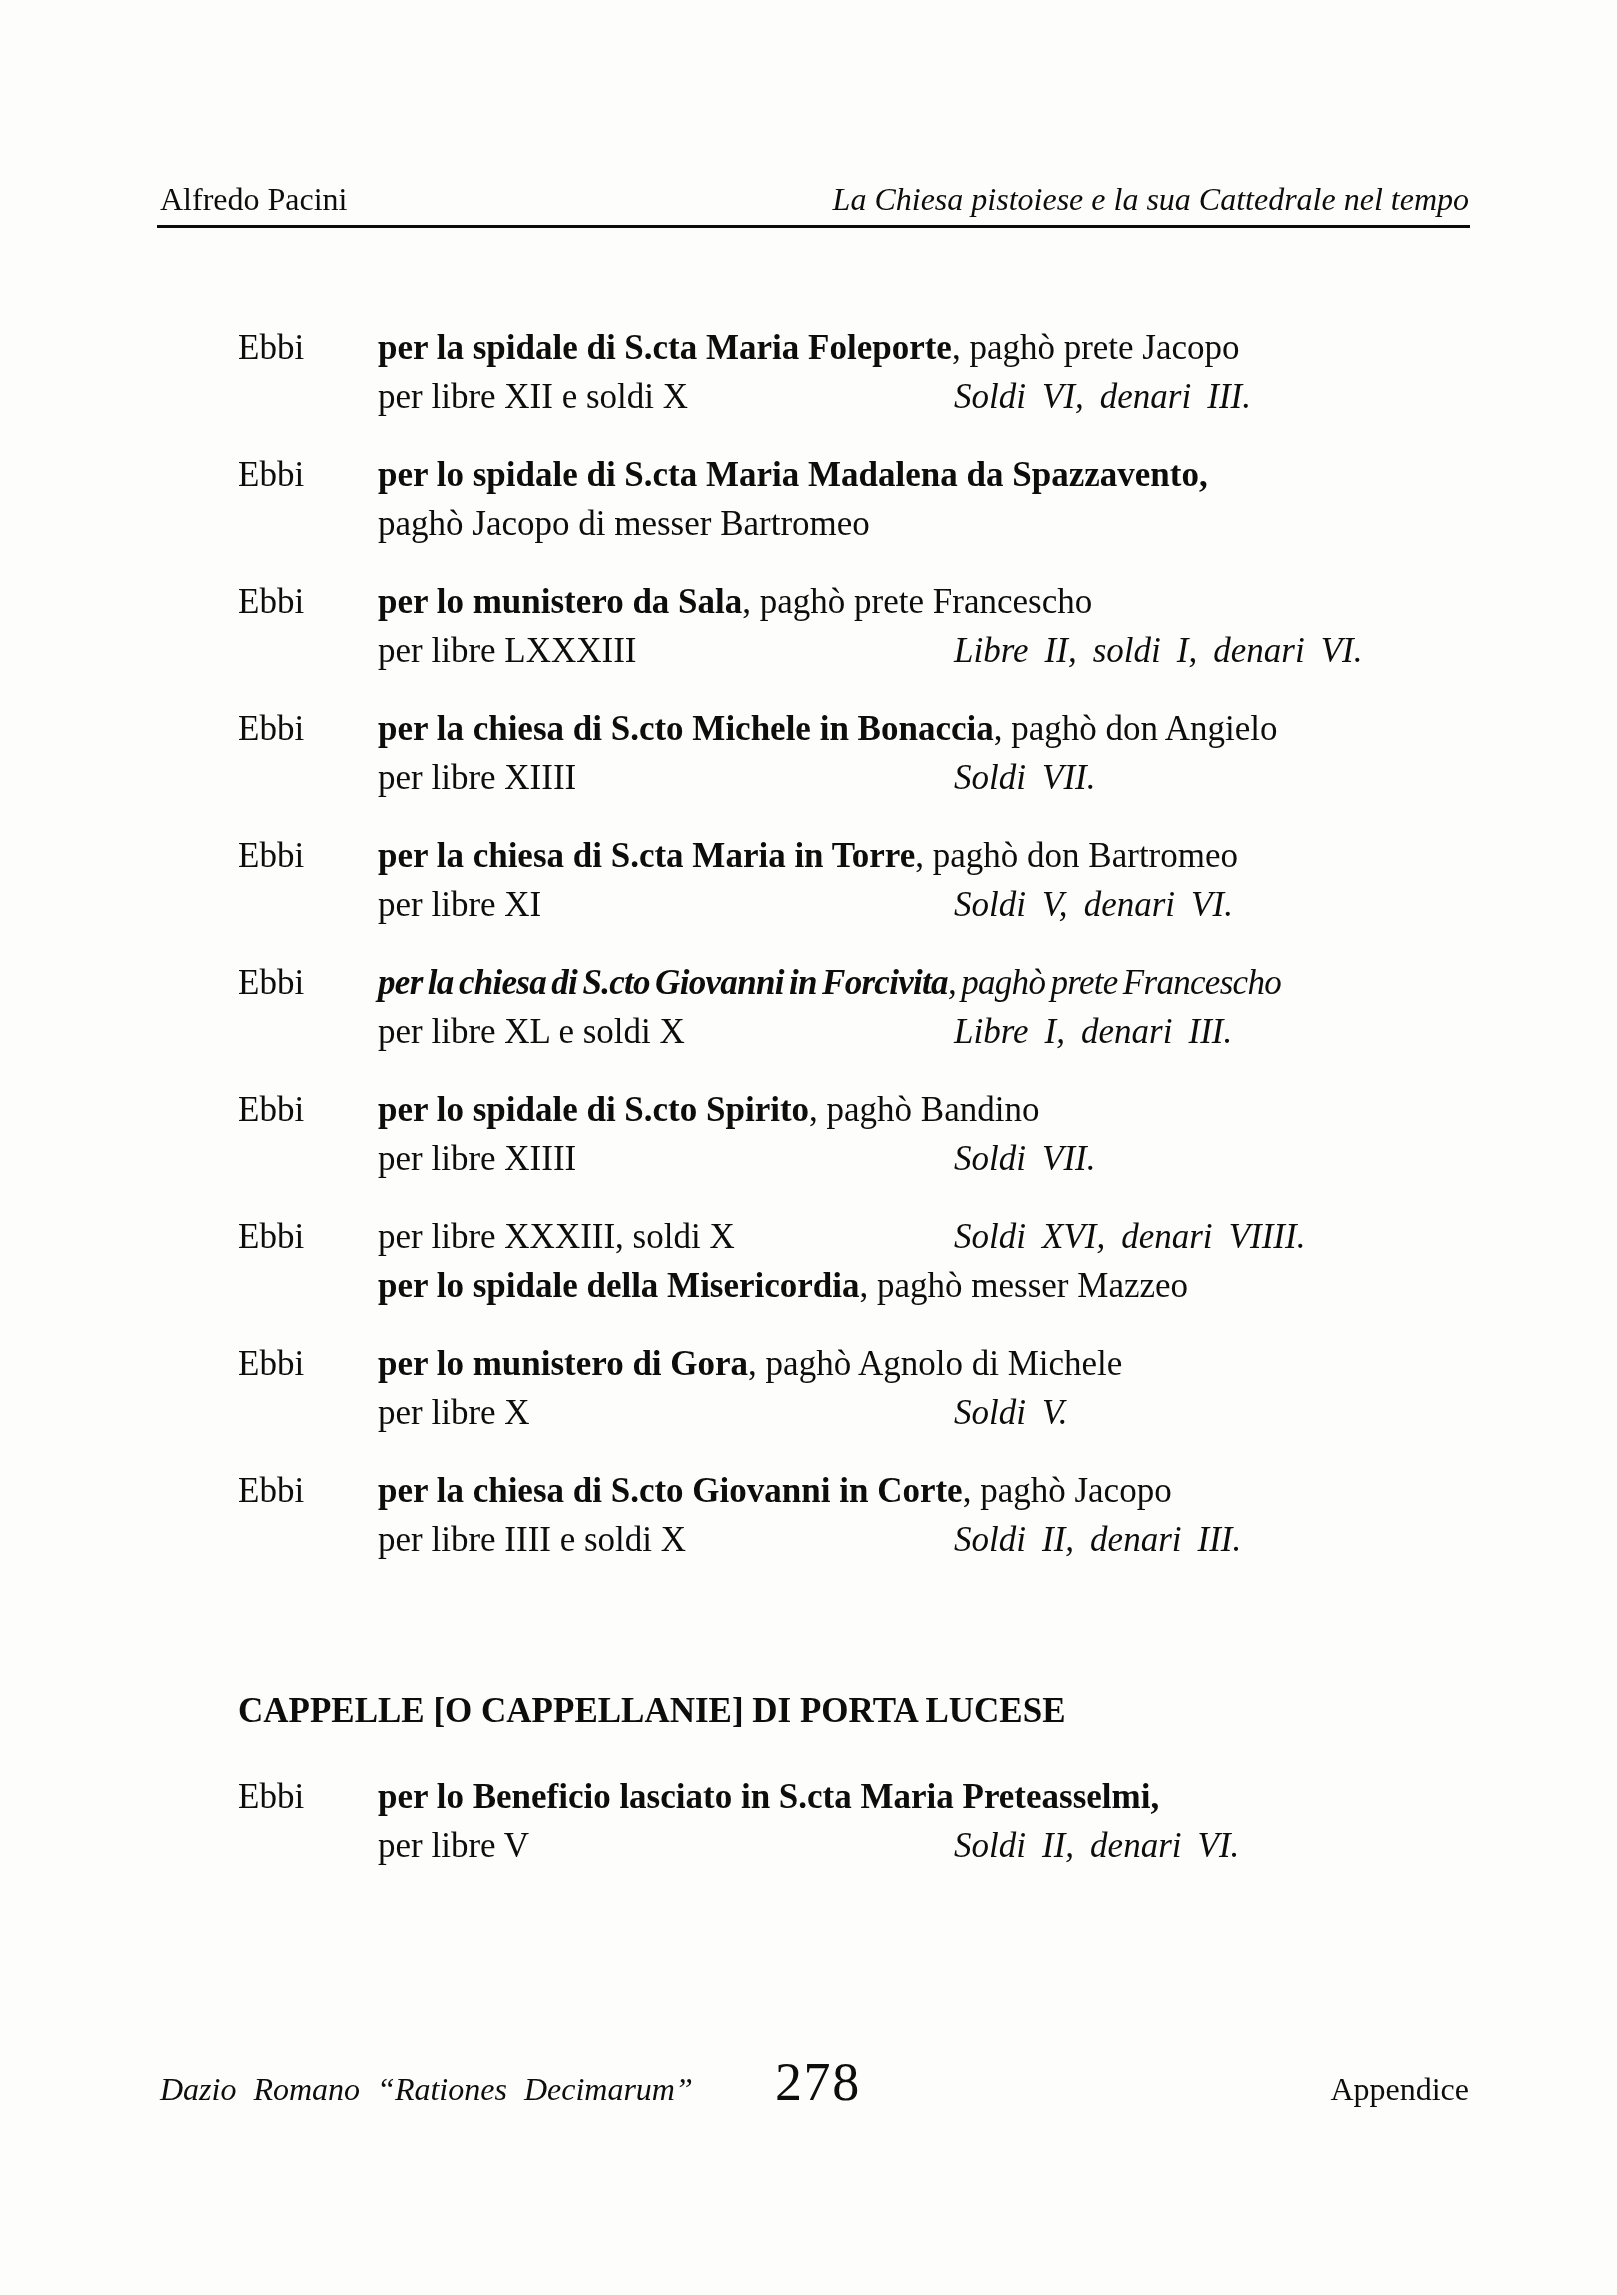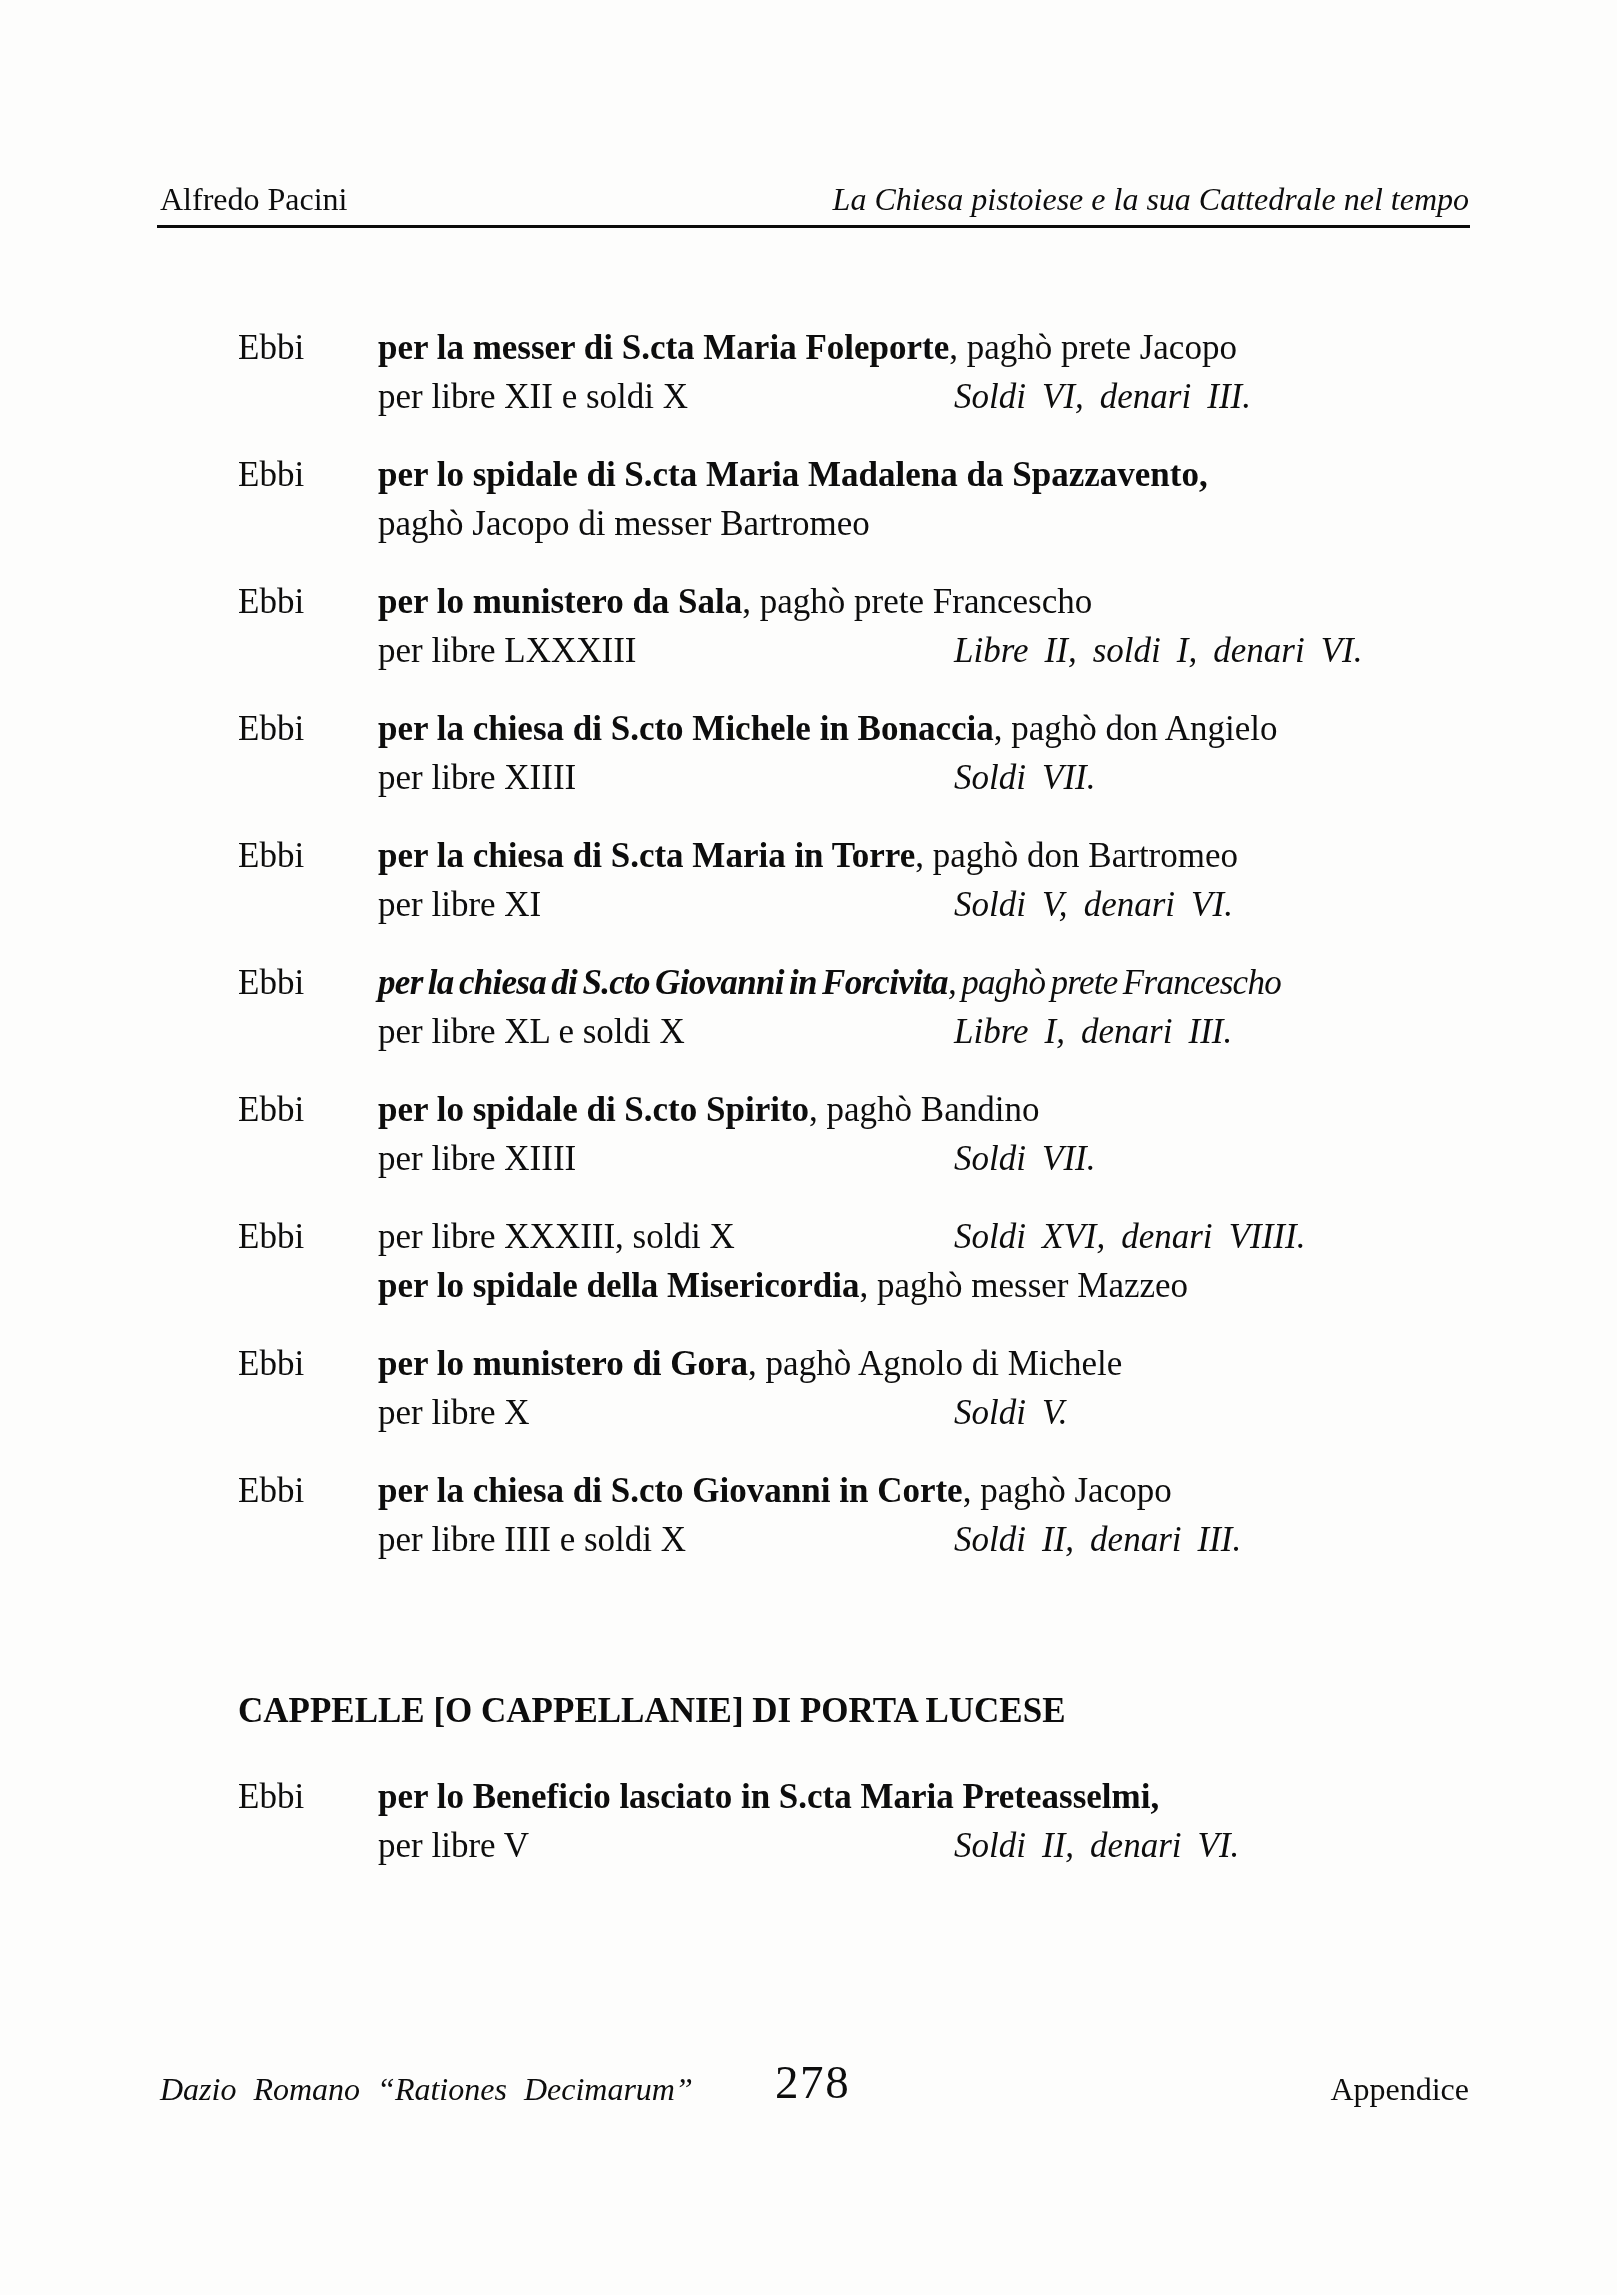"per la messer di S.cta" span.b { text: messer -> spidale }
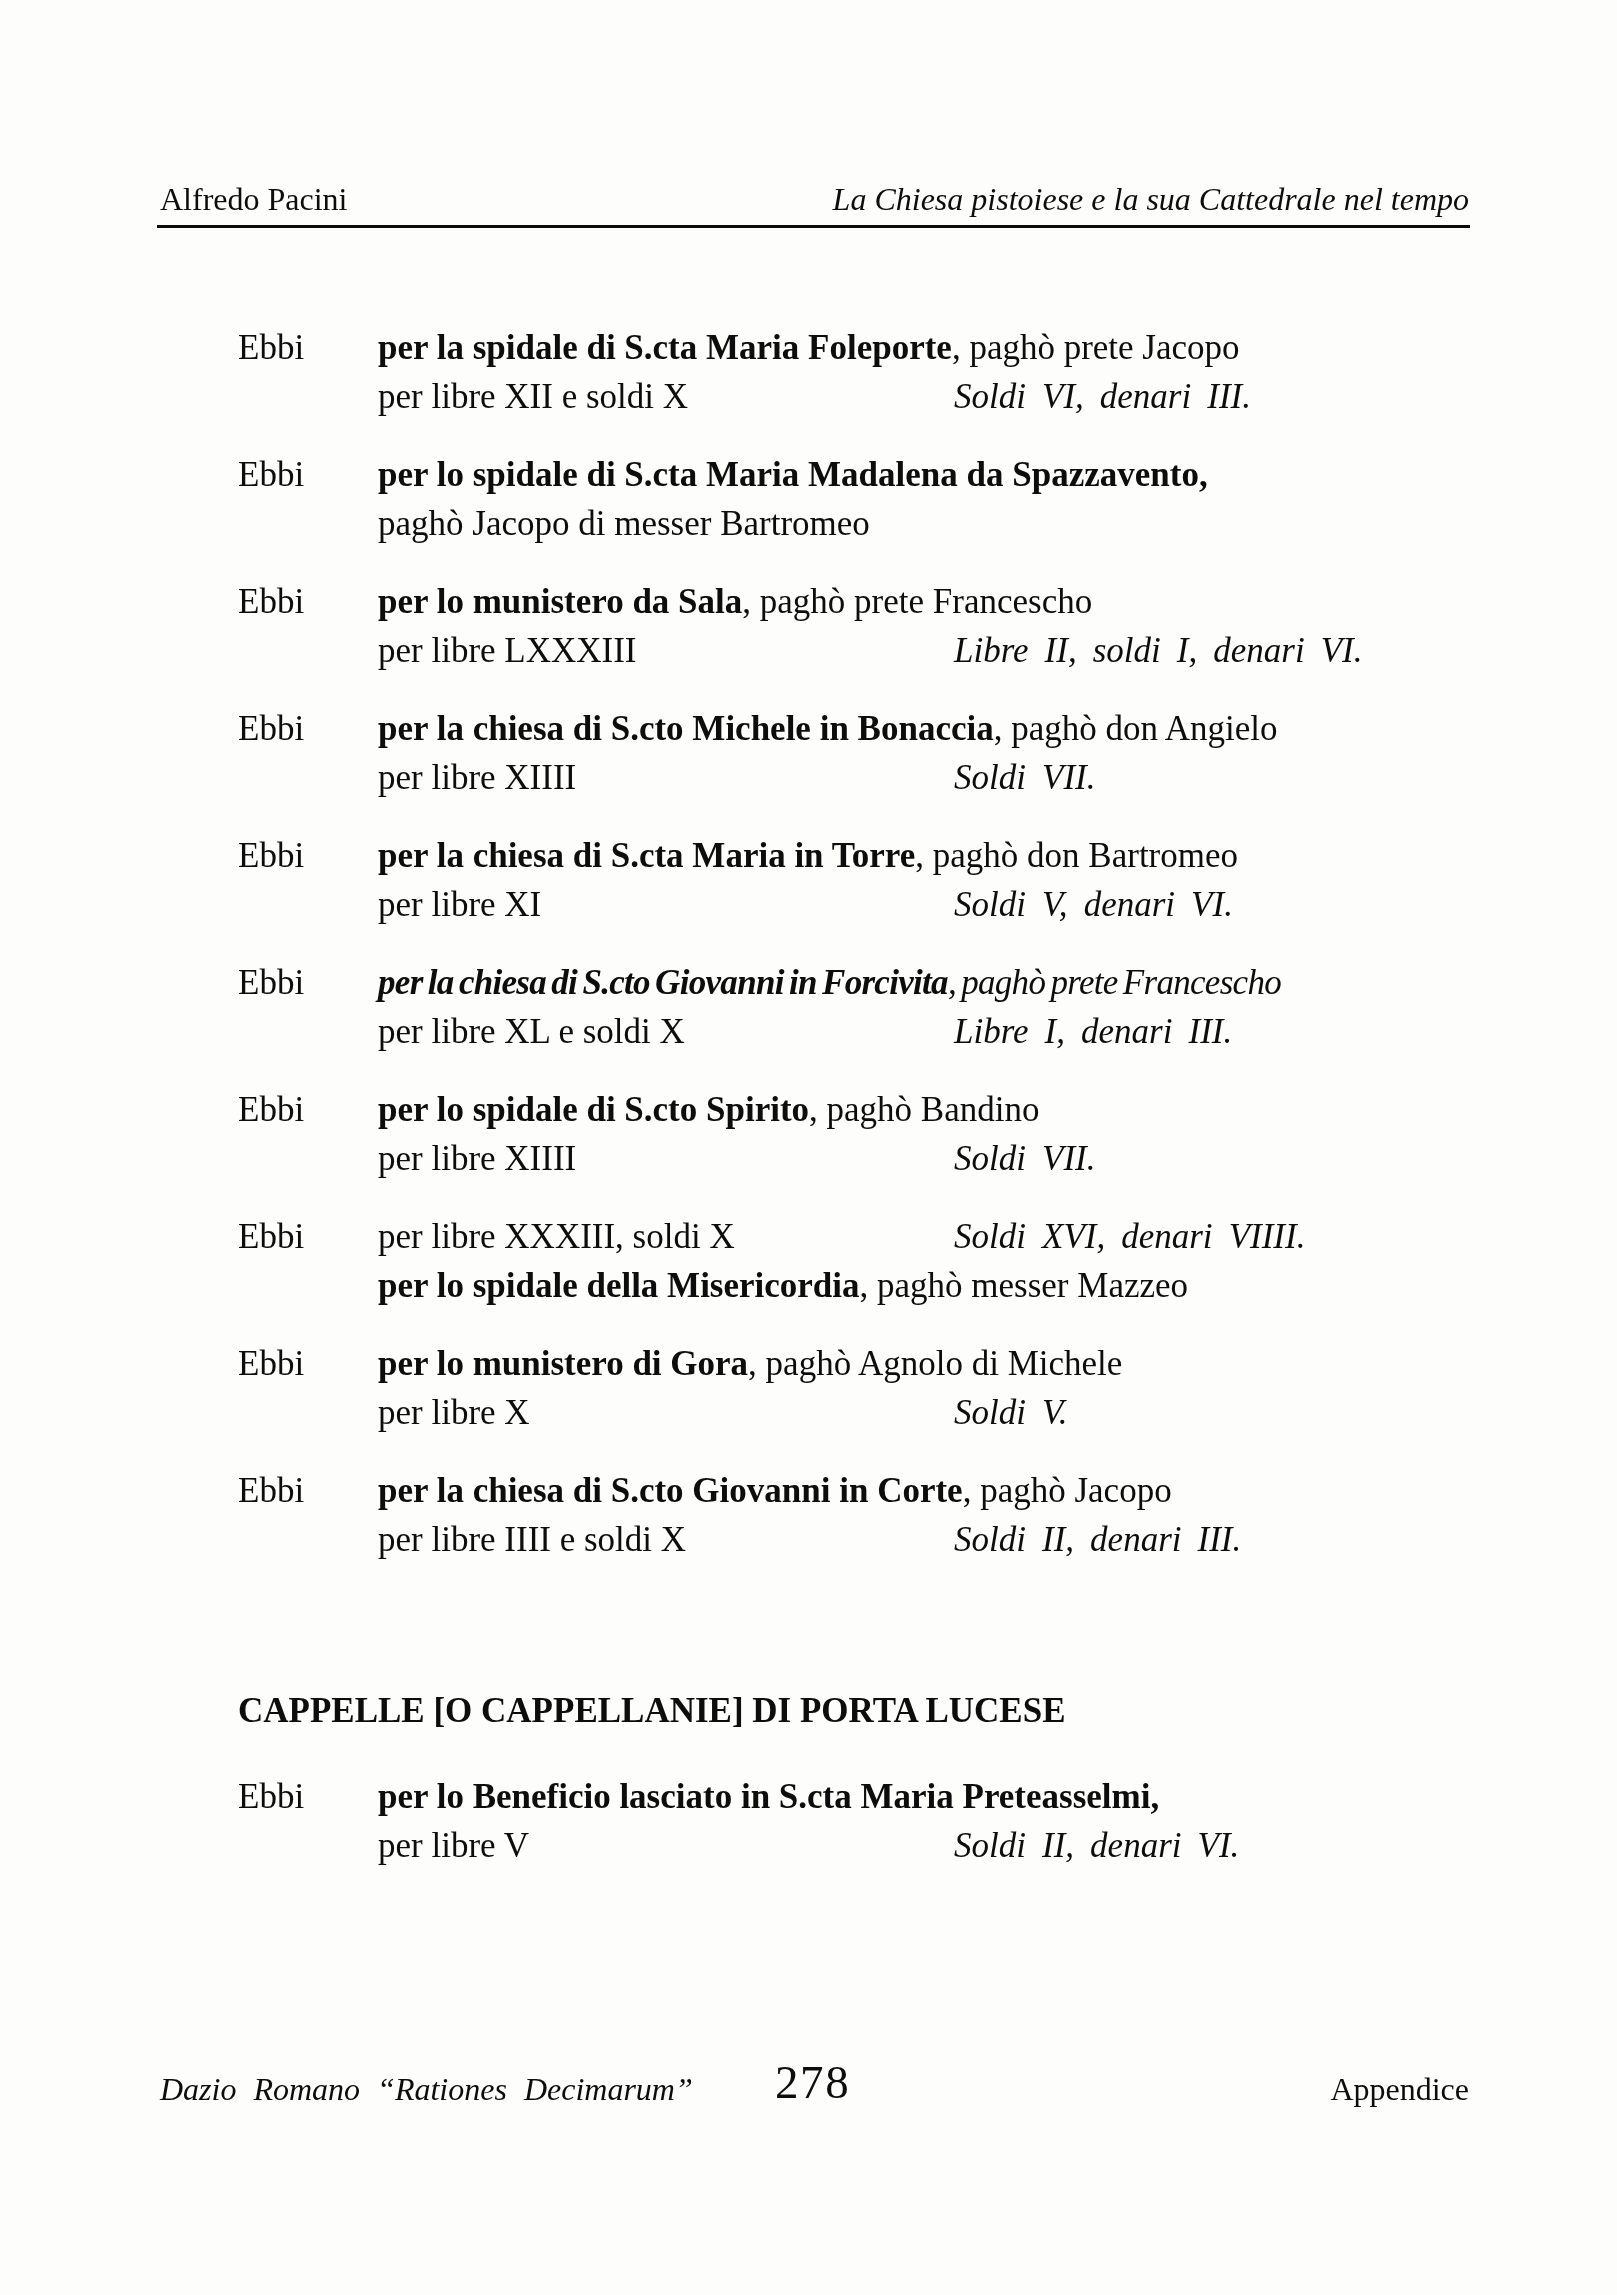"278" .page-num { font-size: 47px -> 54px }
